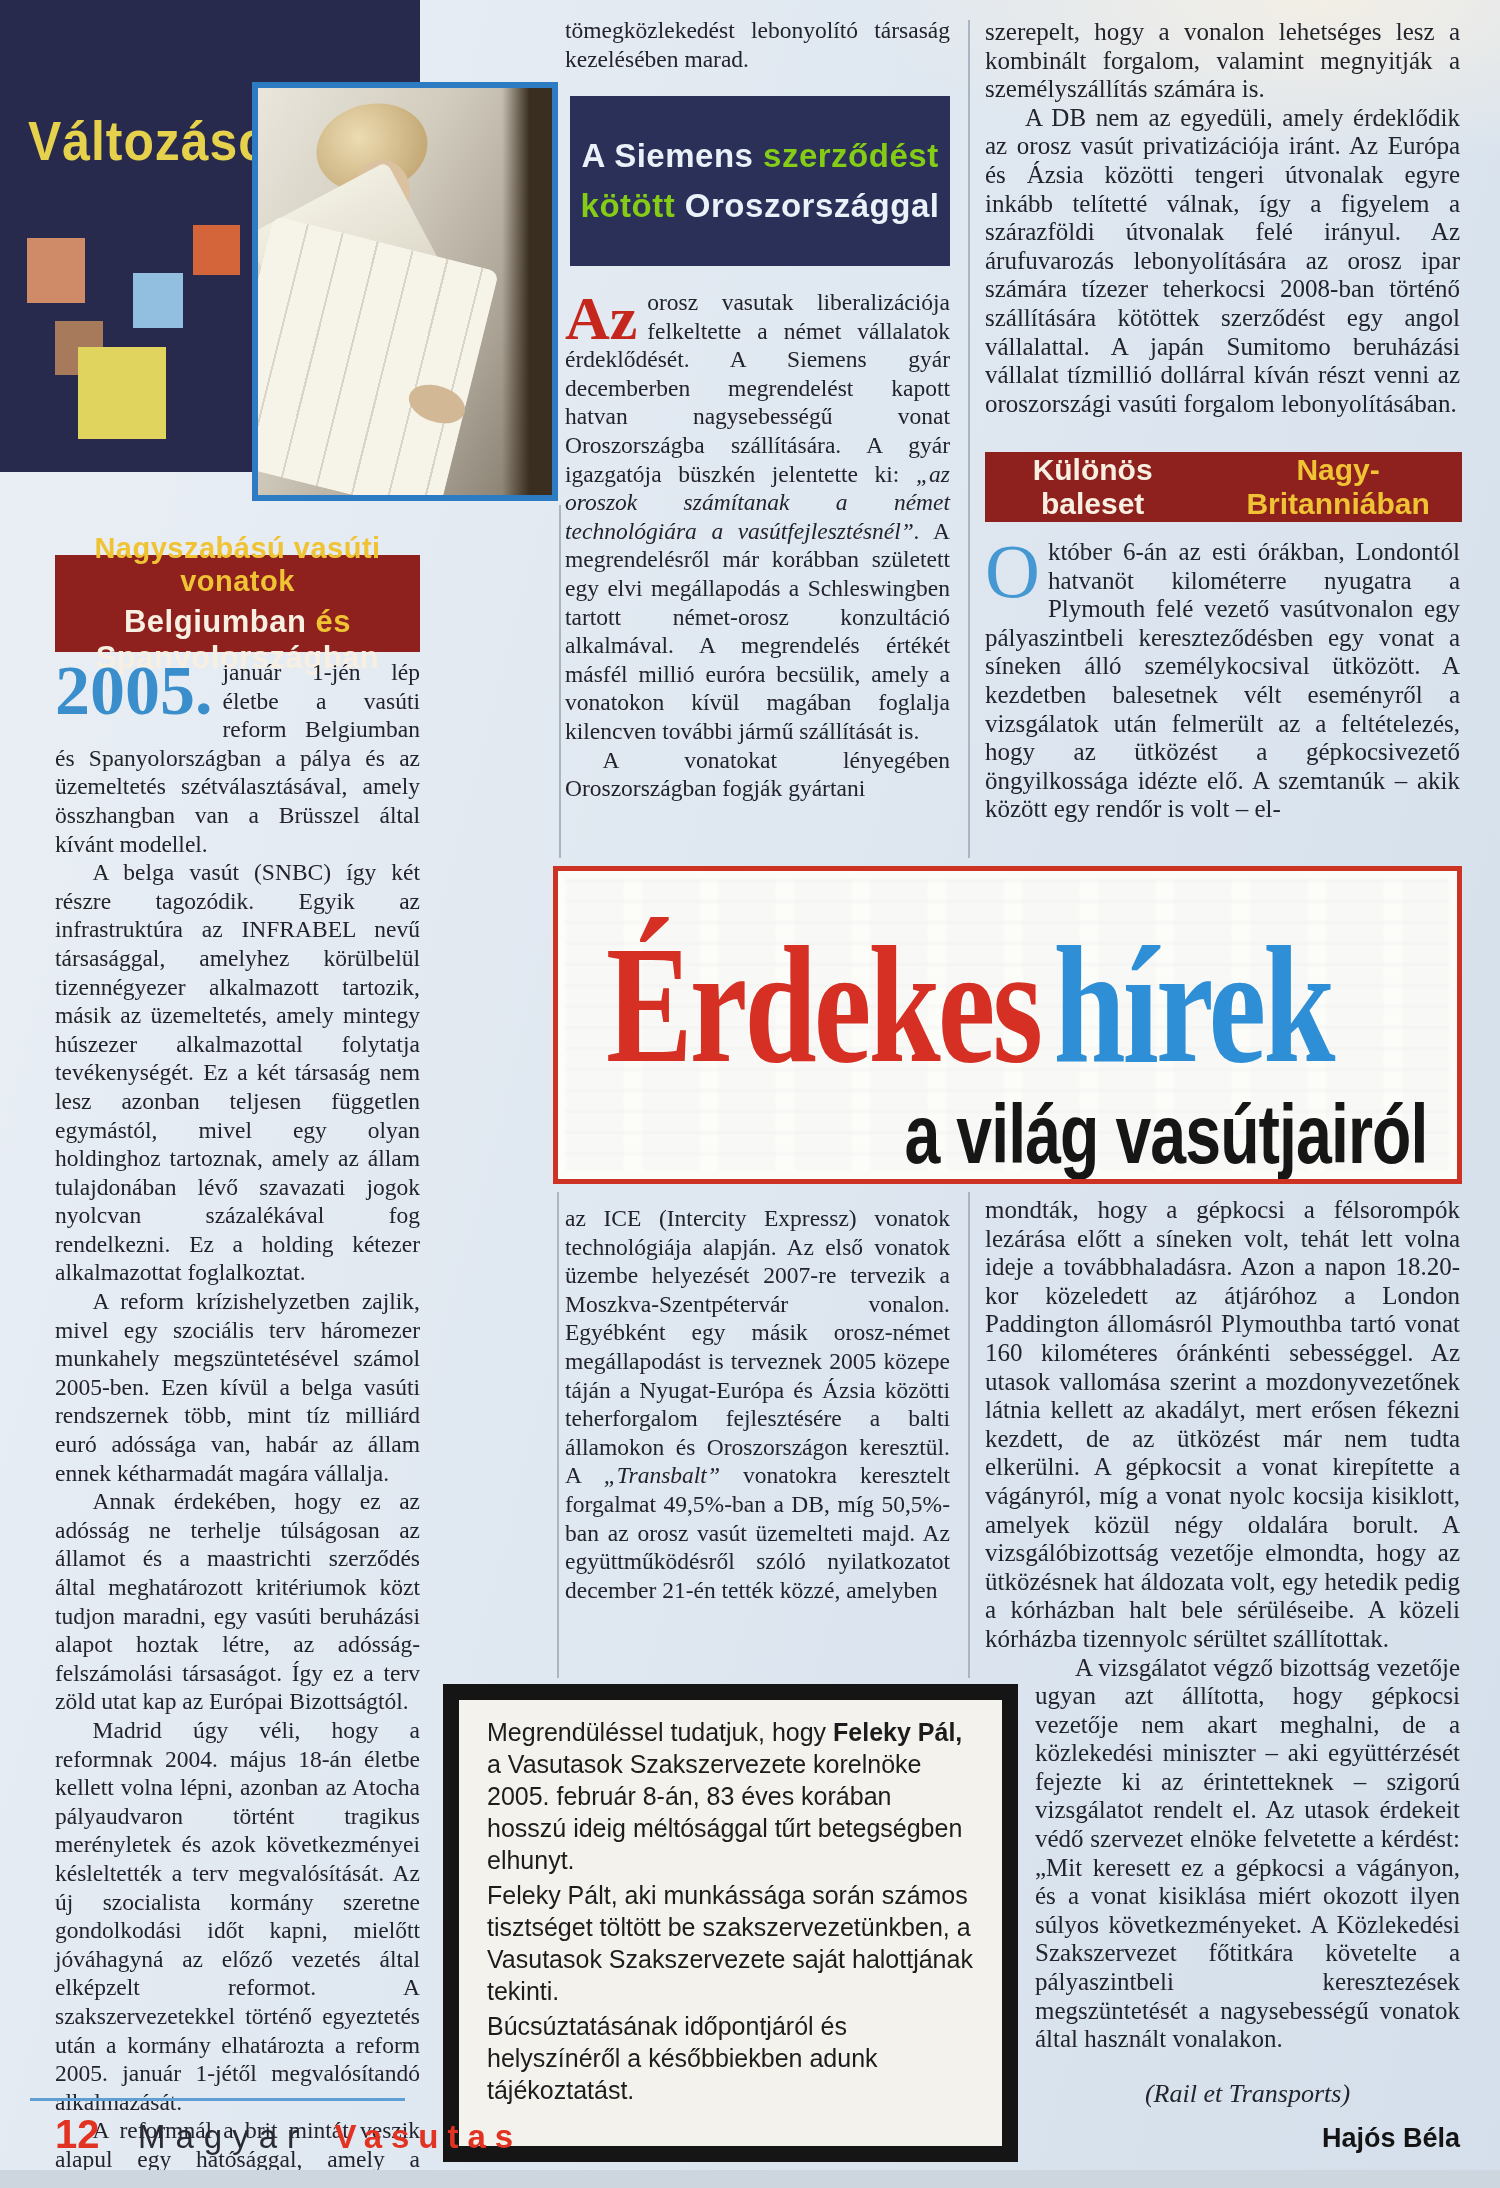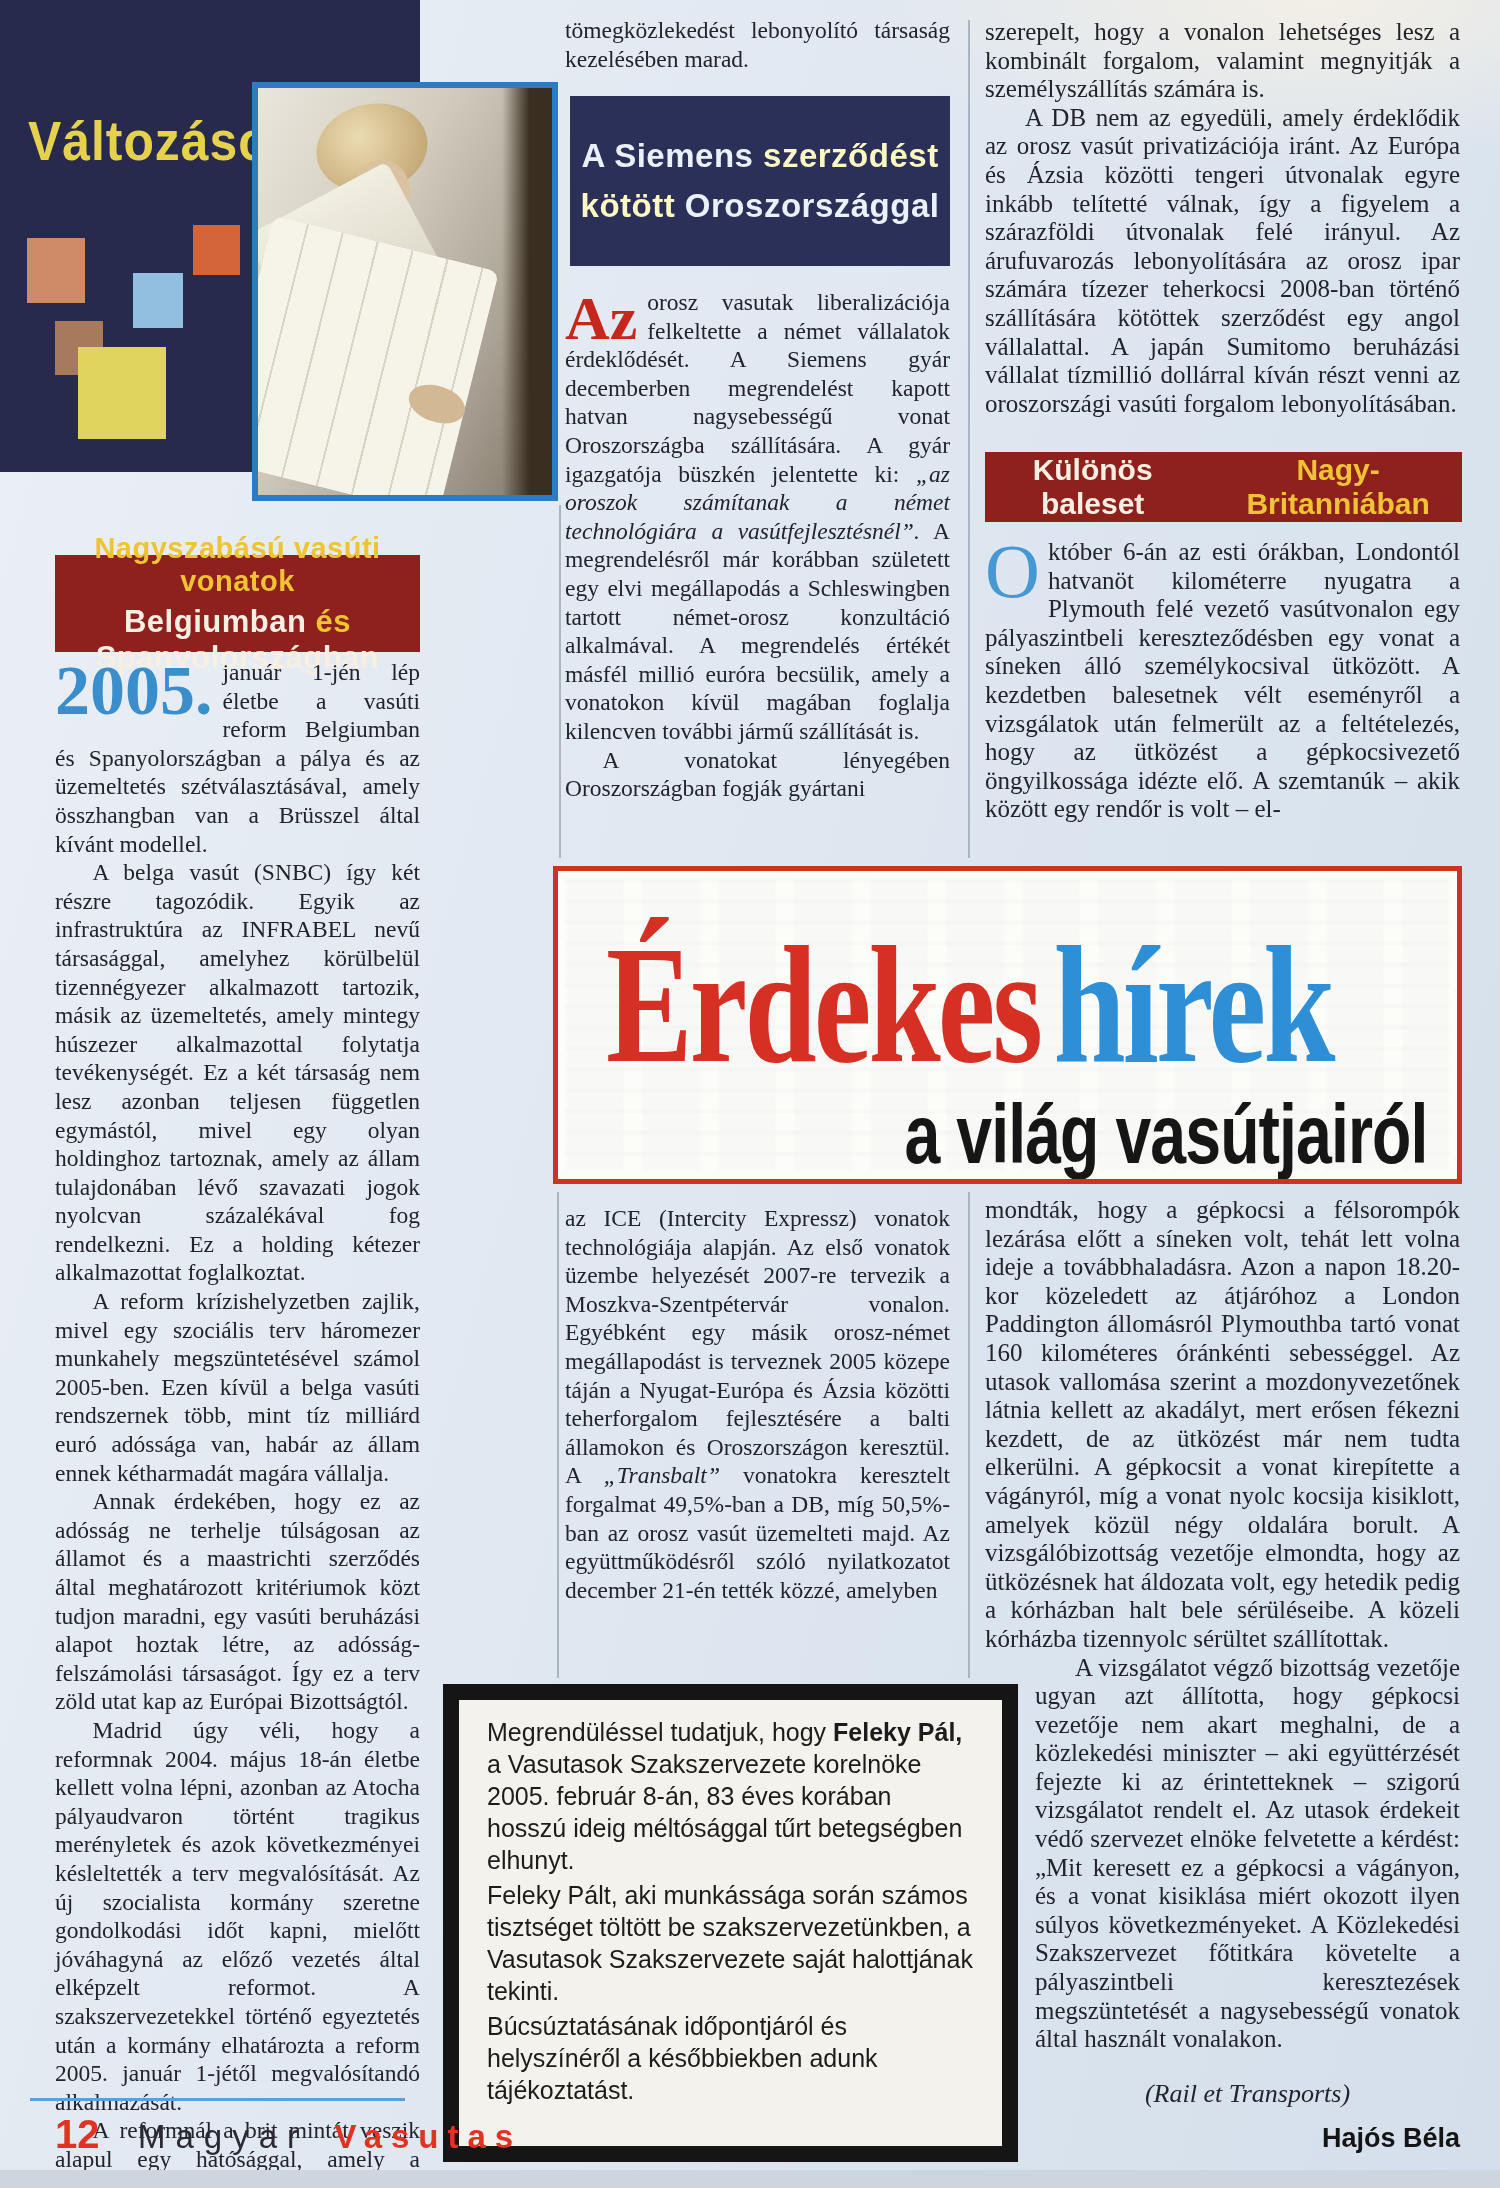"szerződést" .banner-blue .ltblue { color: #fef9c3 -> #84cc16 }
